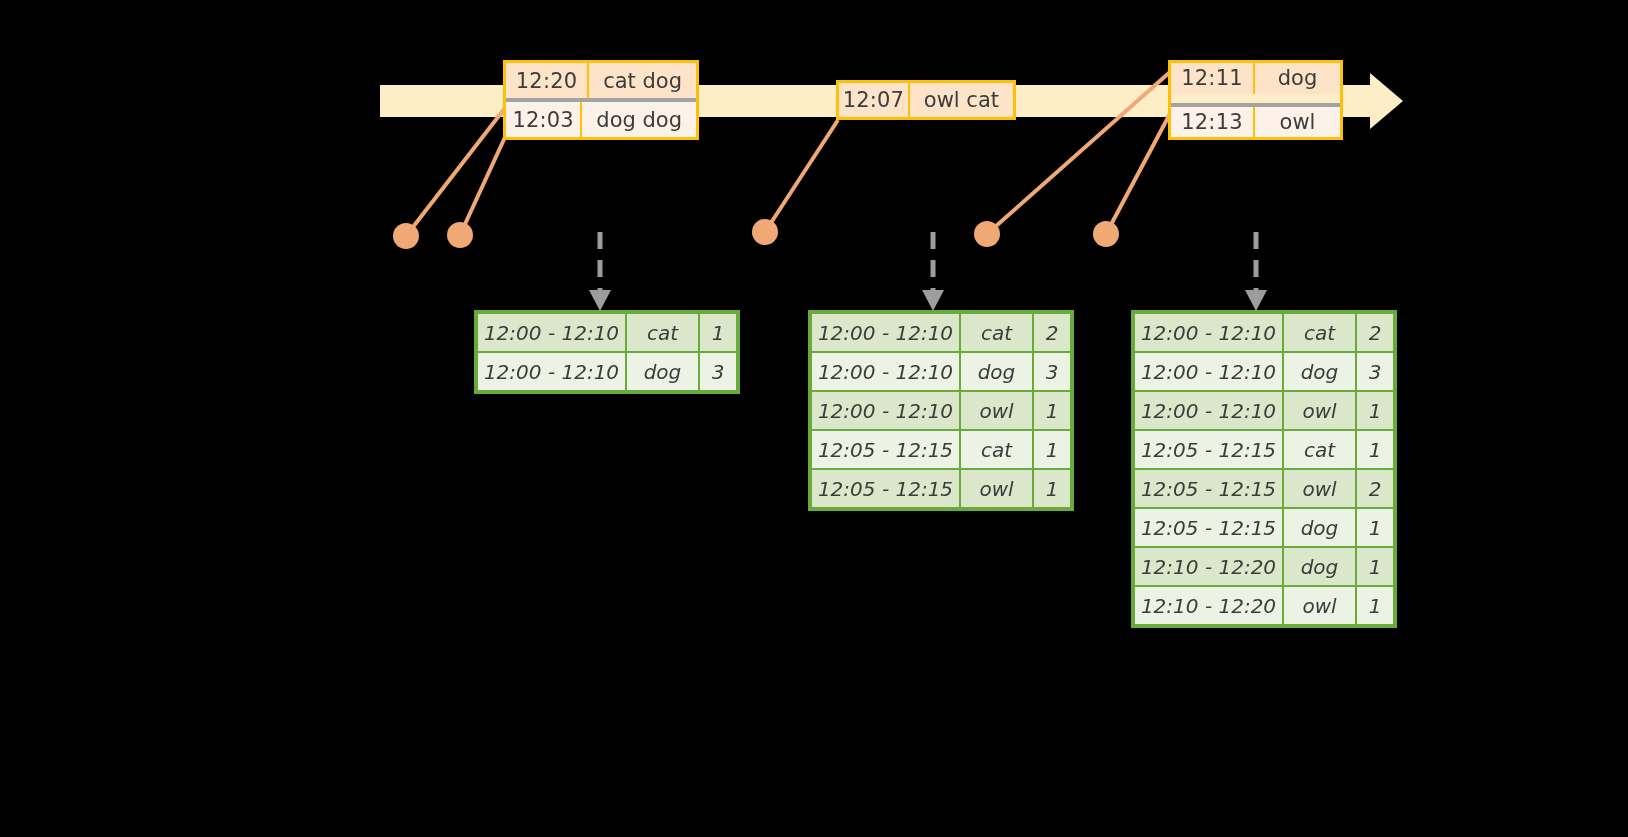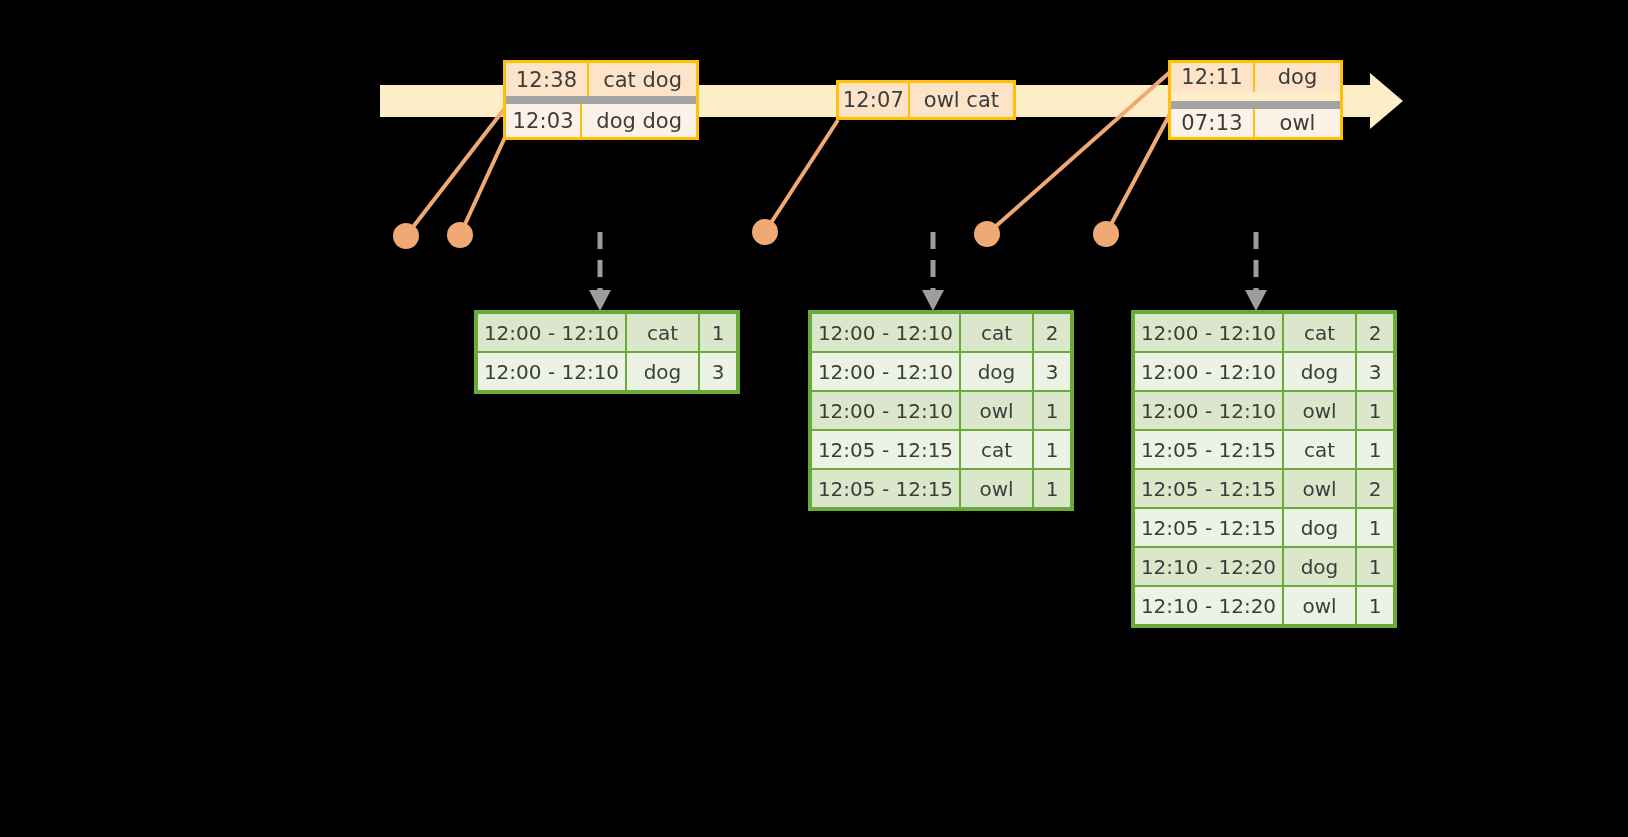"12:38" div.event-time { text: 12:38 -> 12:20 }
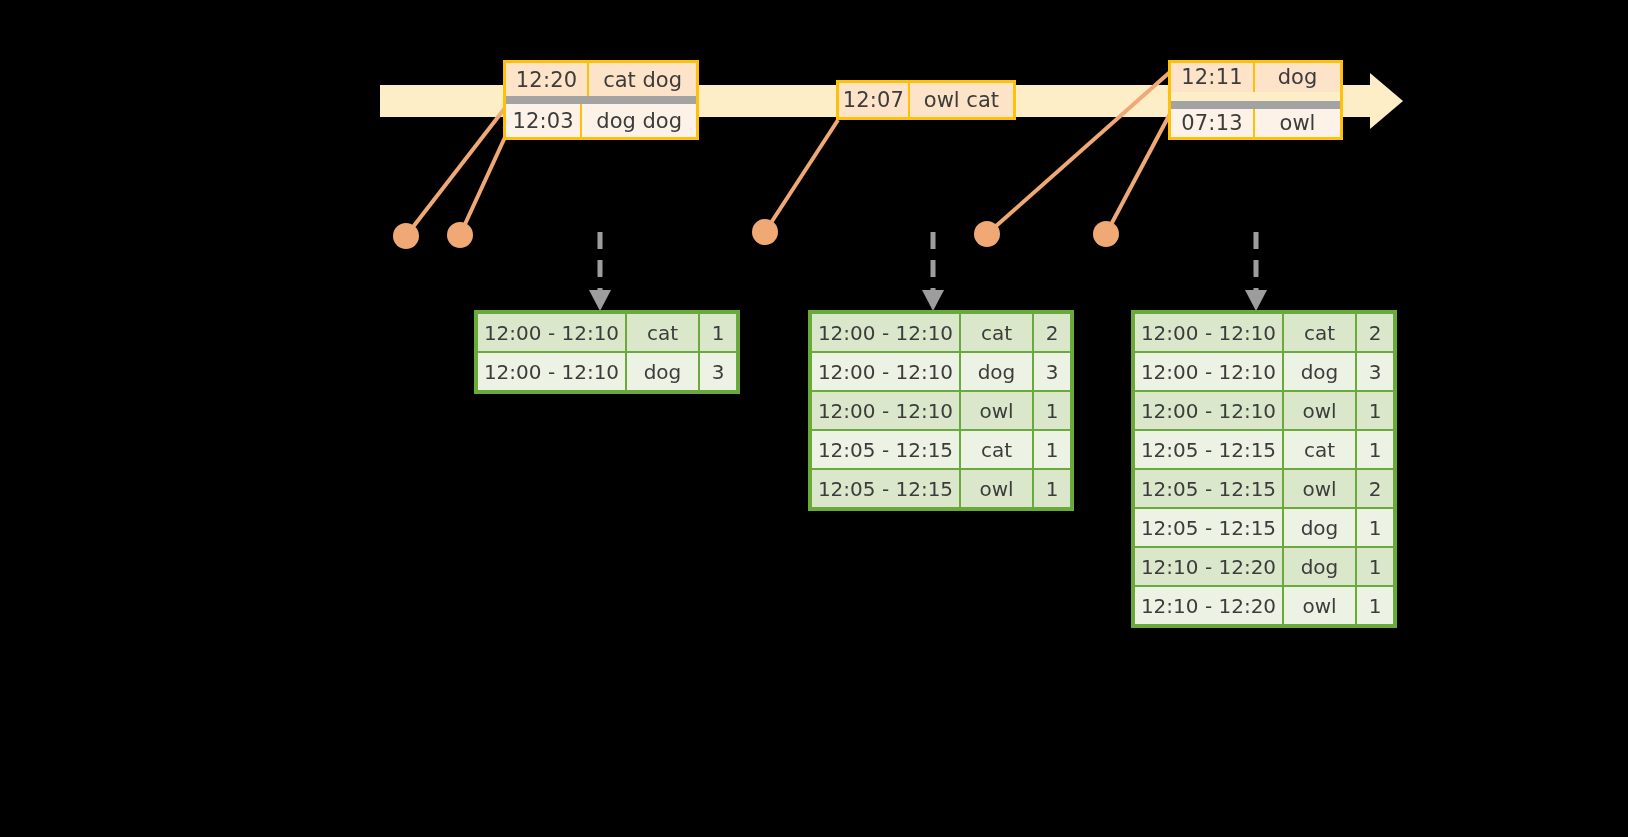"12:03" .event-row + .event-row { border-top: 8px solid #a3a3a3 -> 4px solid #a3a3a3 }
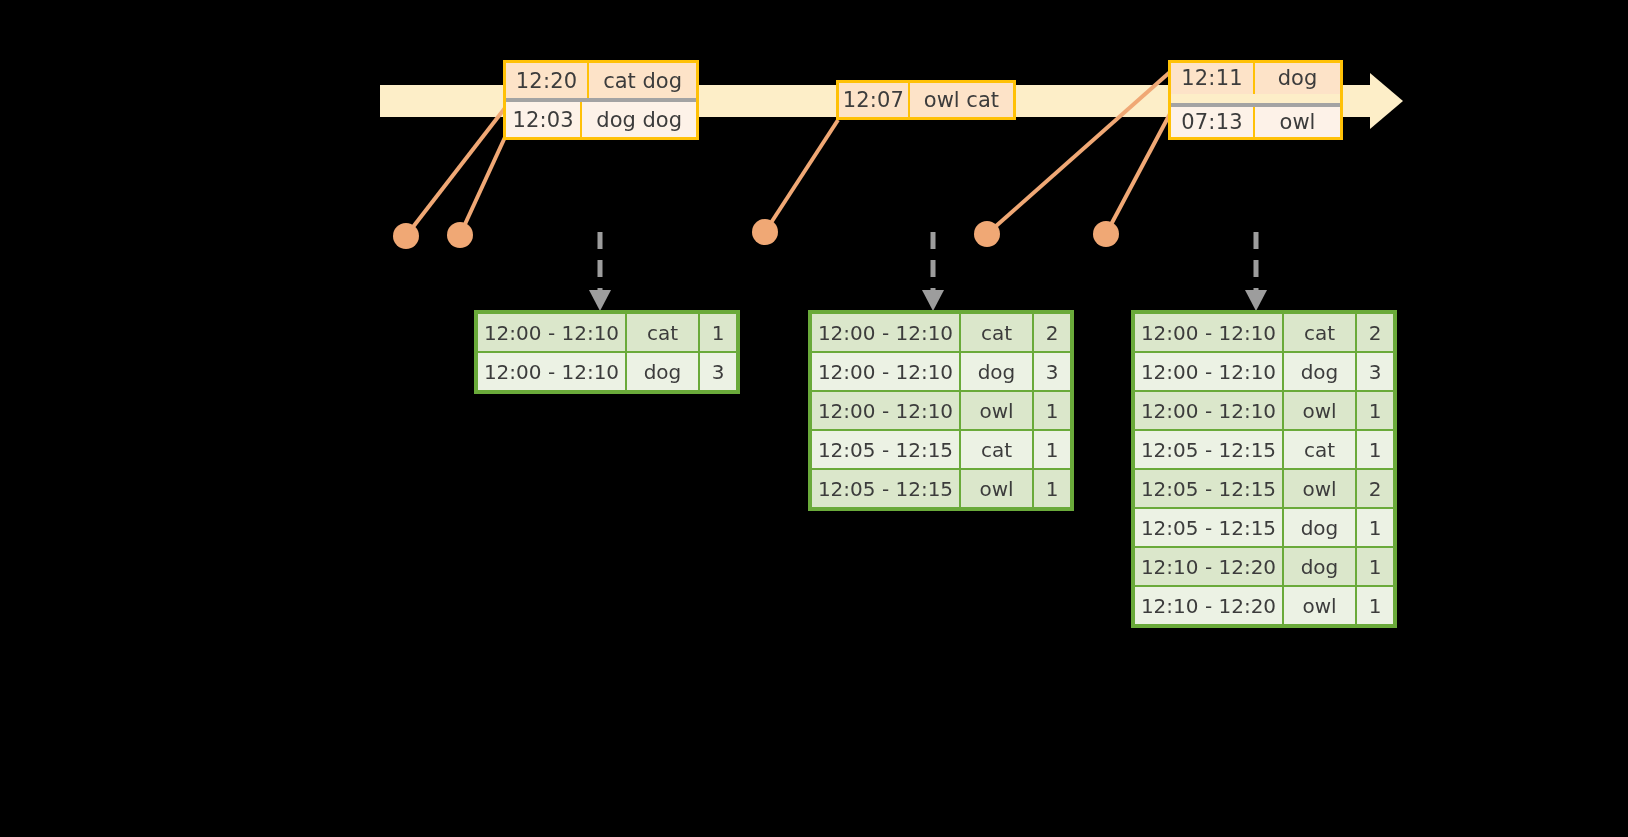"07:13" div.event-time { text: 07:13 -> 12:13 }
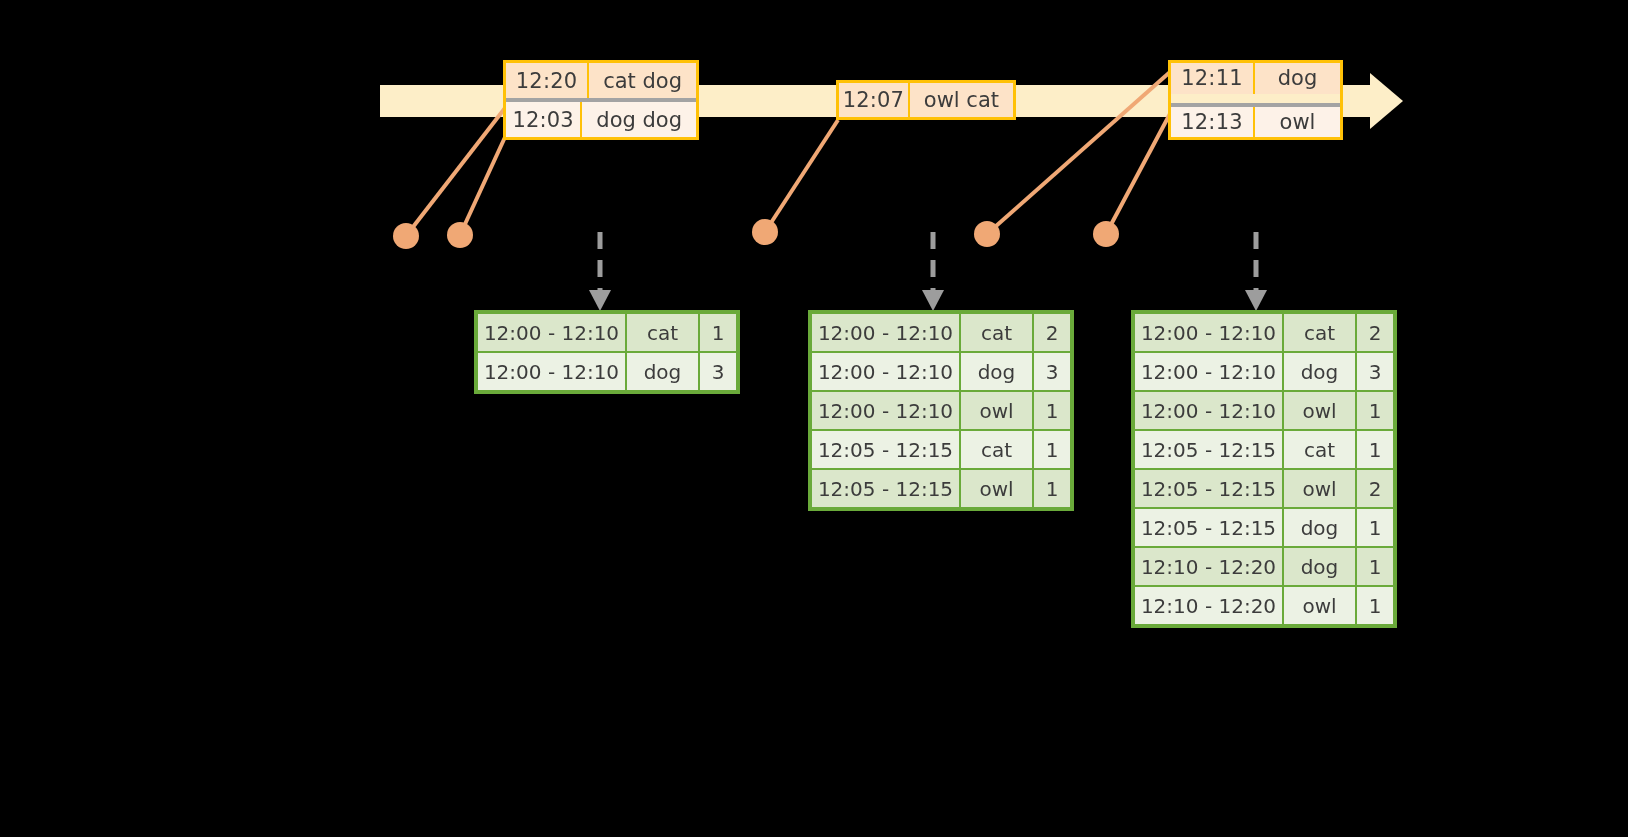"12:00 - 12:10" .res-row { font-style: none -> italic }
